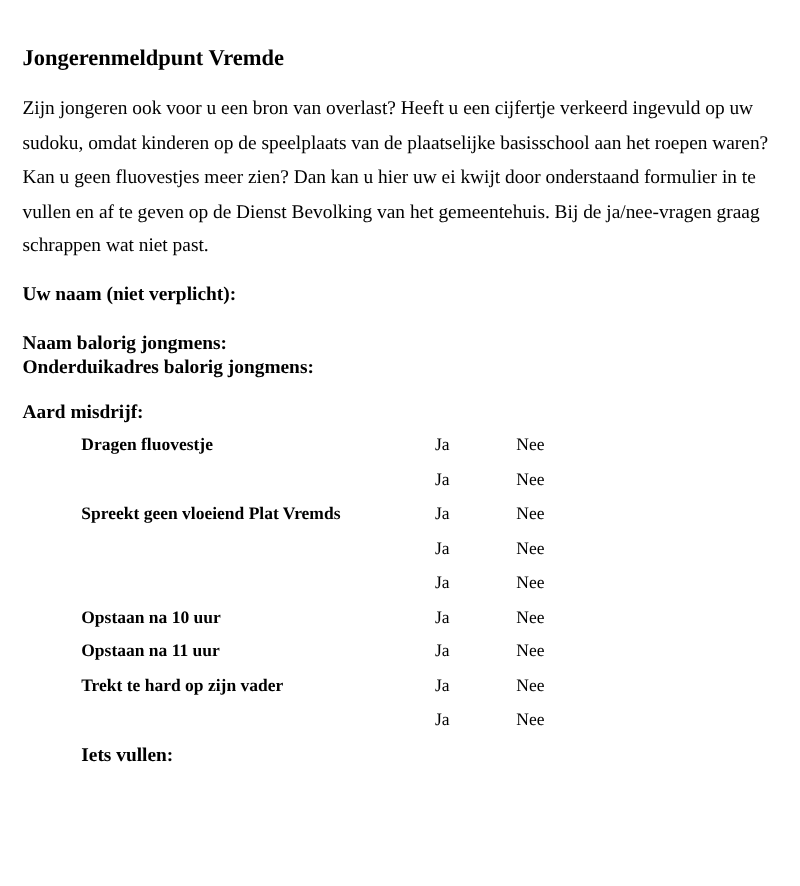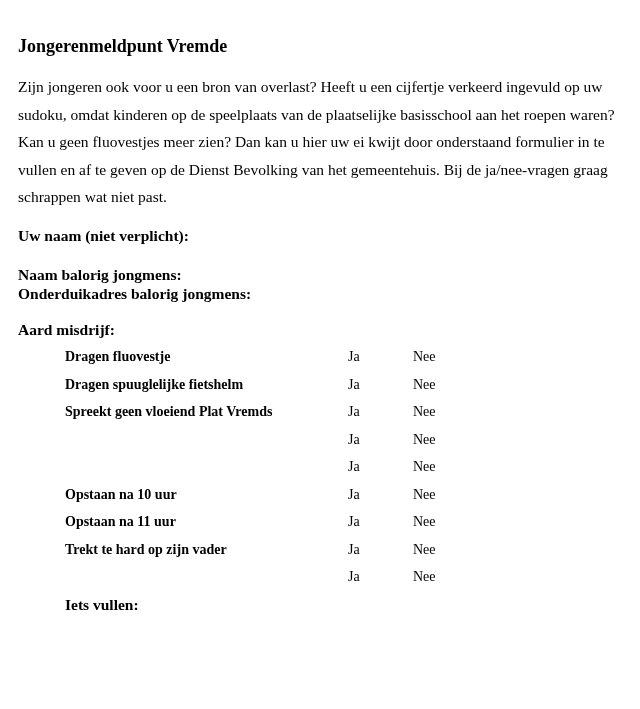"Dragen spuuglelijke fietshelm" span.crime-label { html: <span>Dragen spuuglelijke fietshelm</span> -> none }
